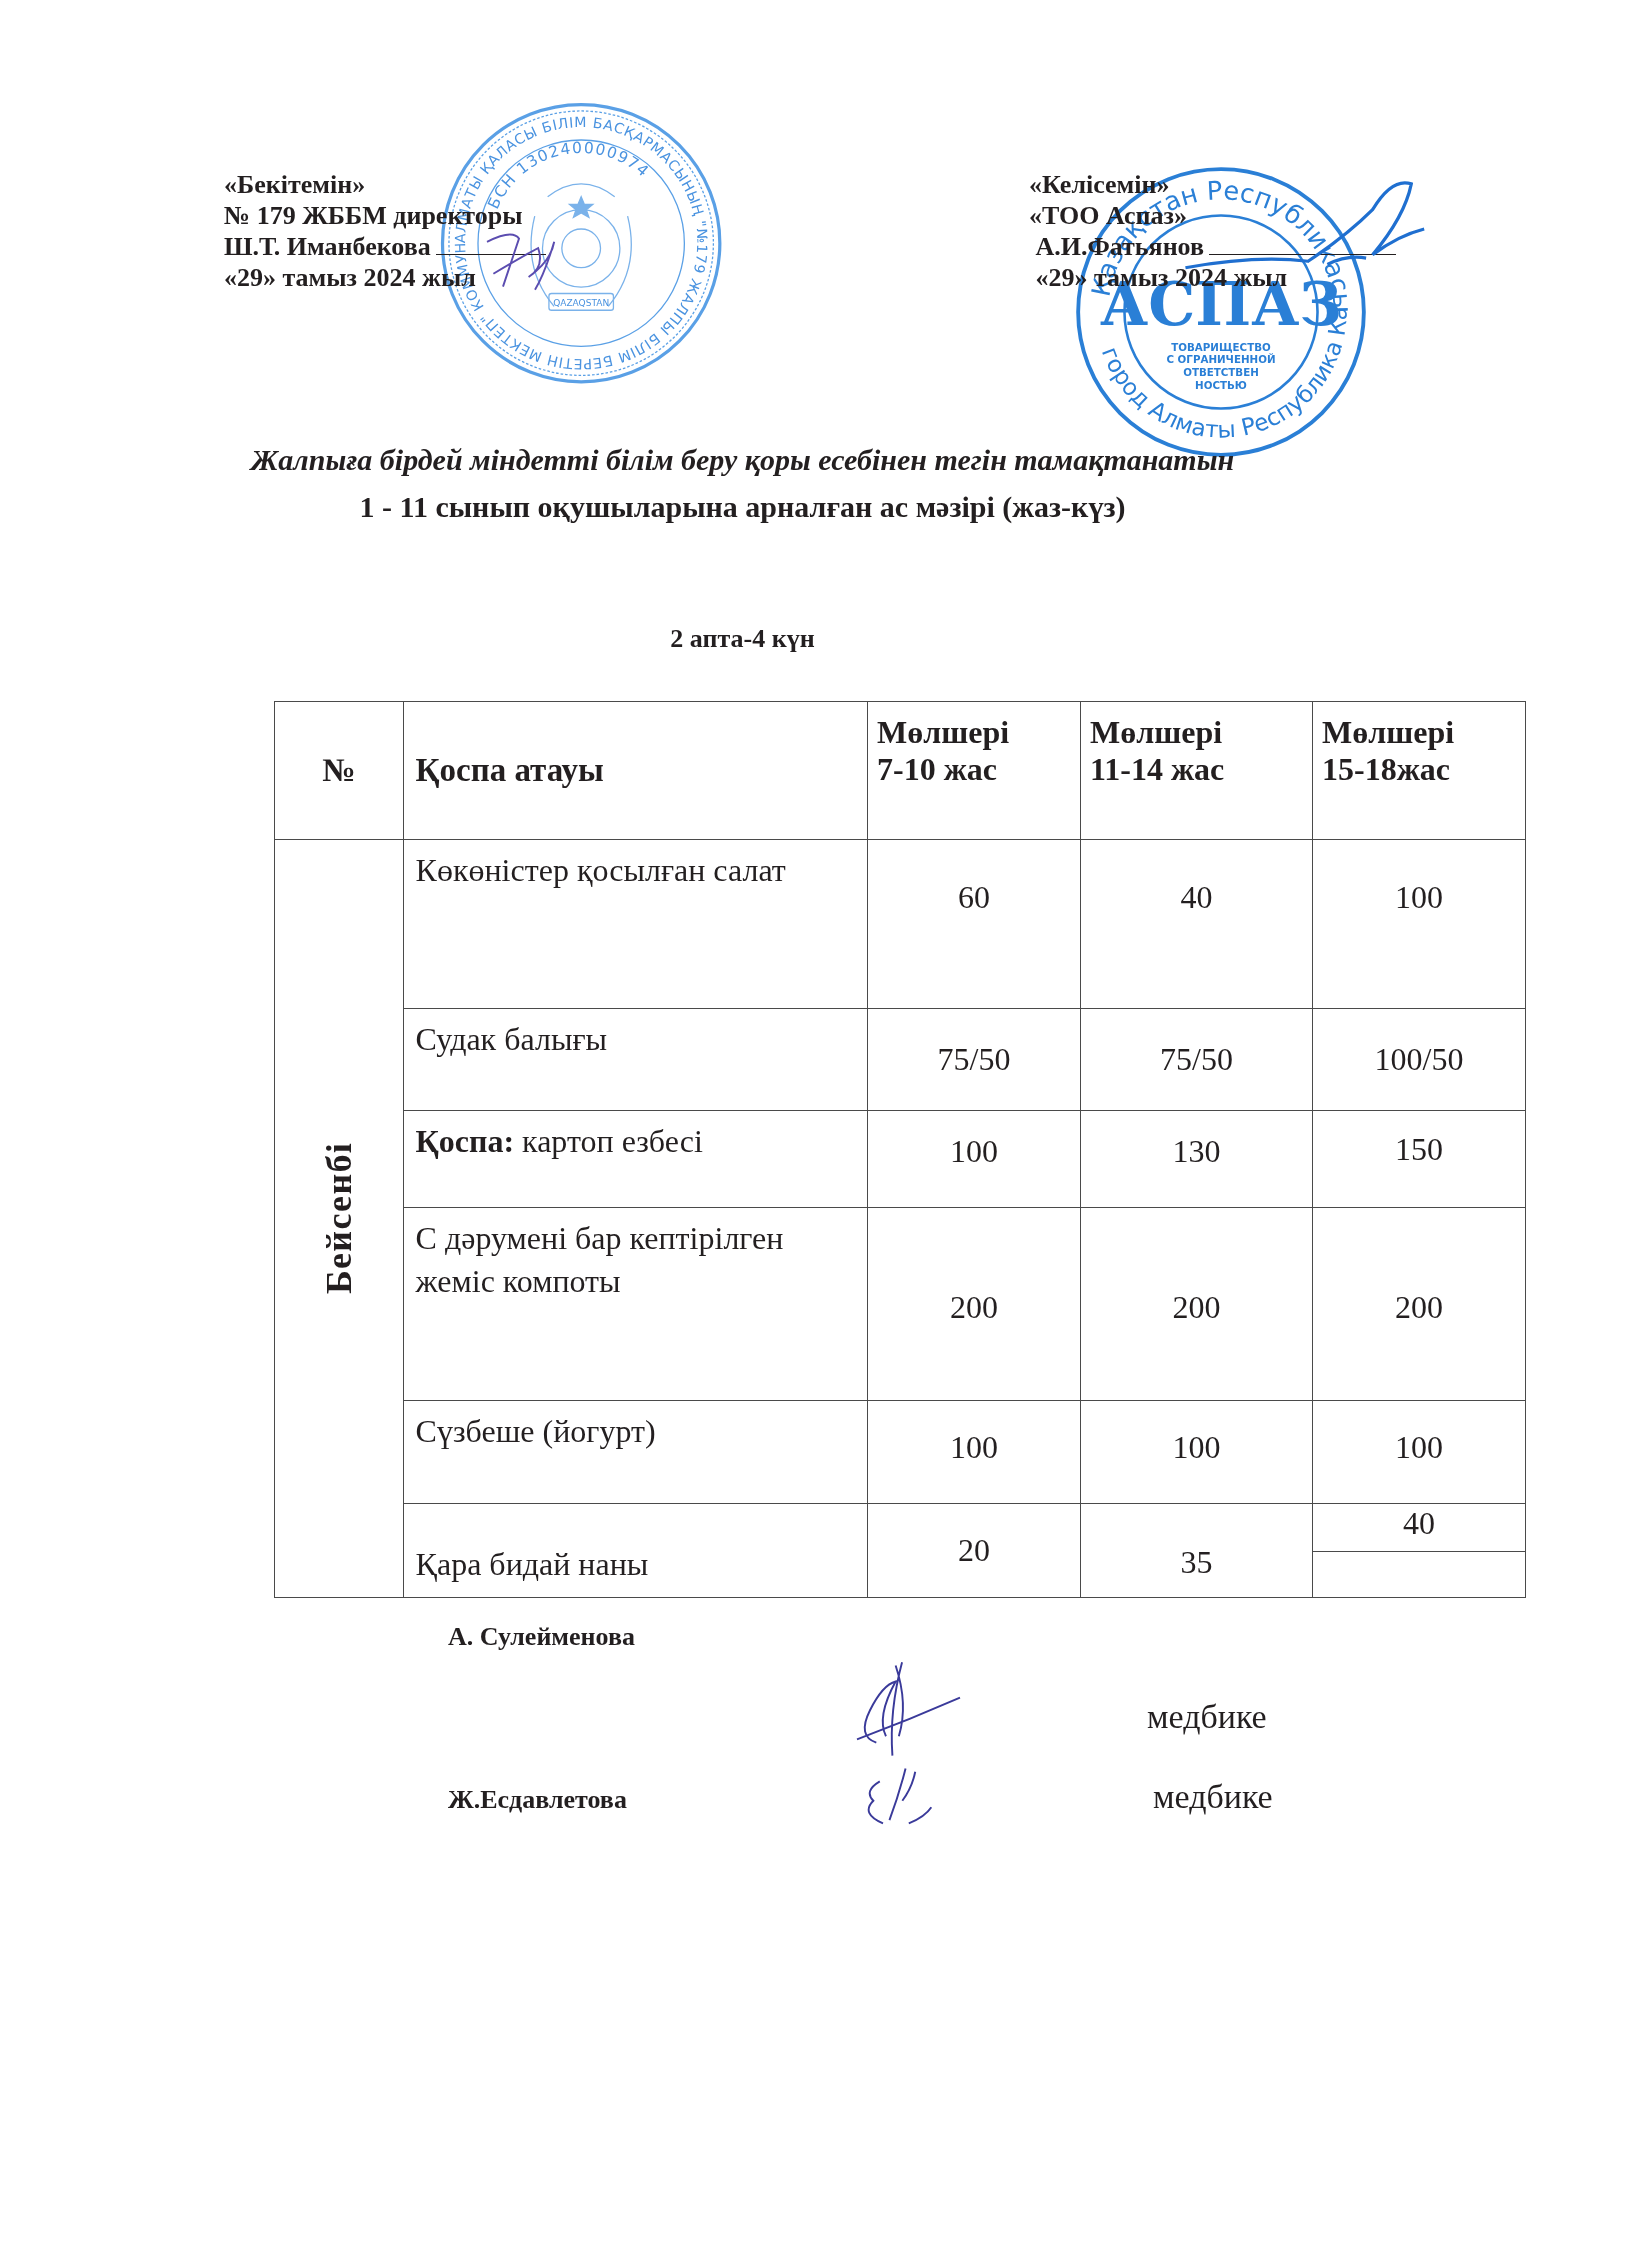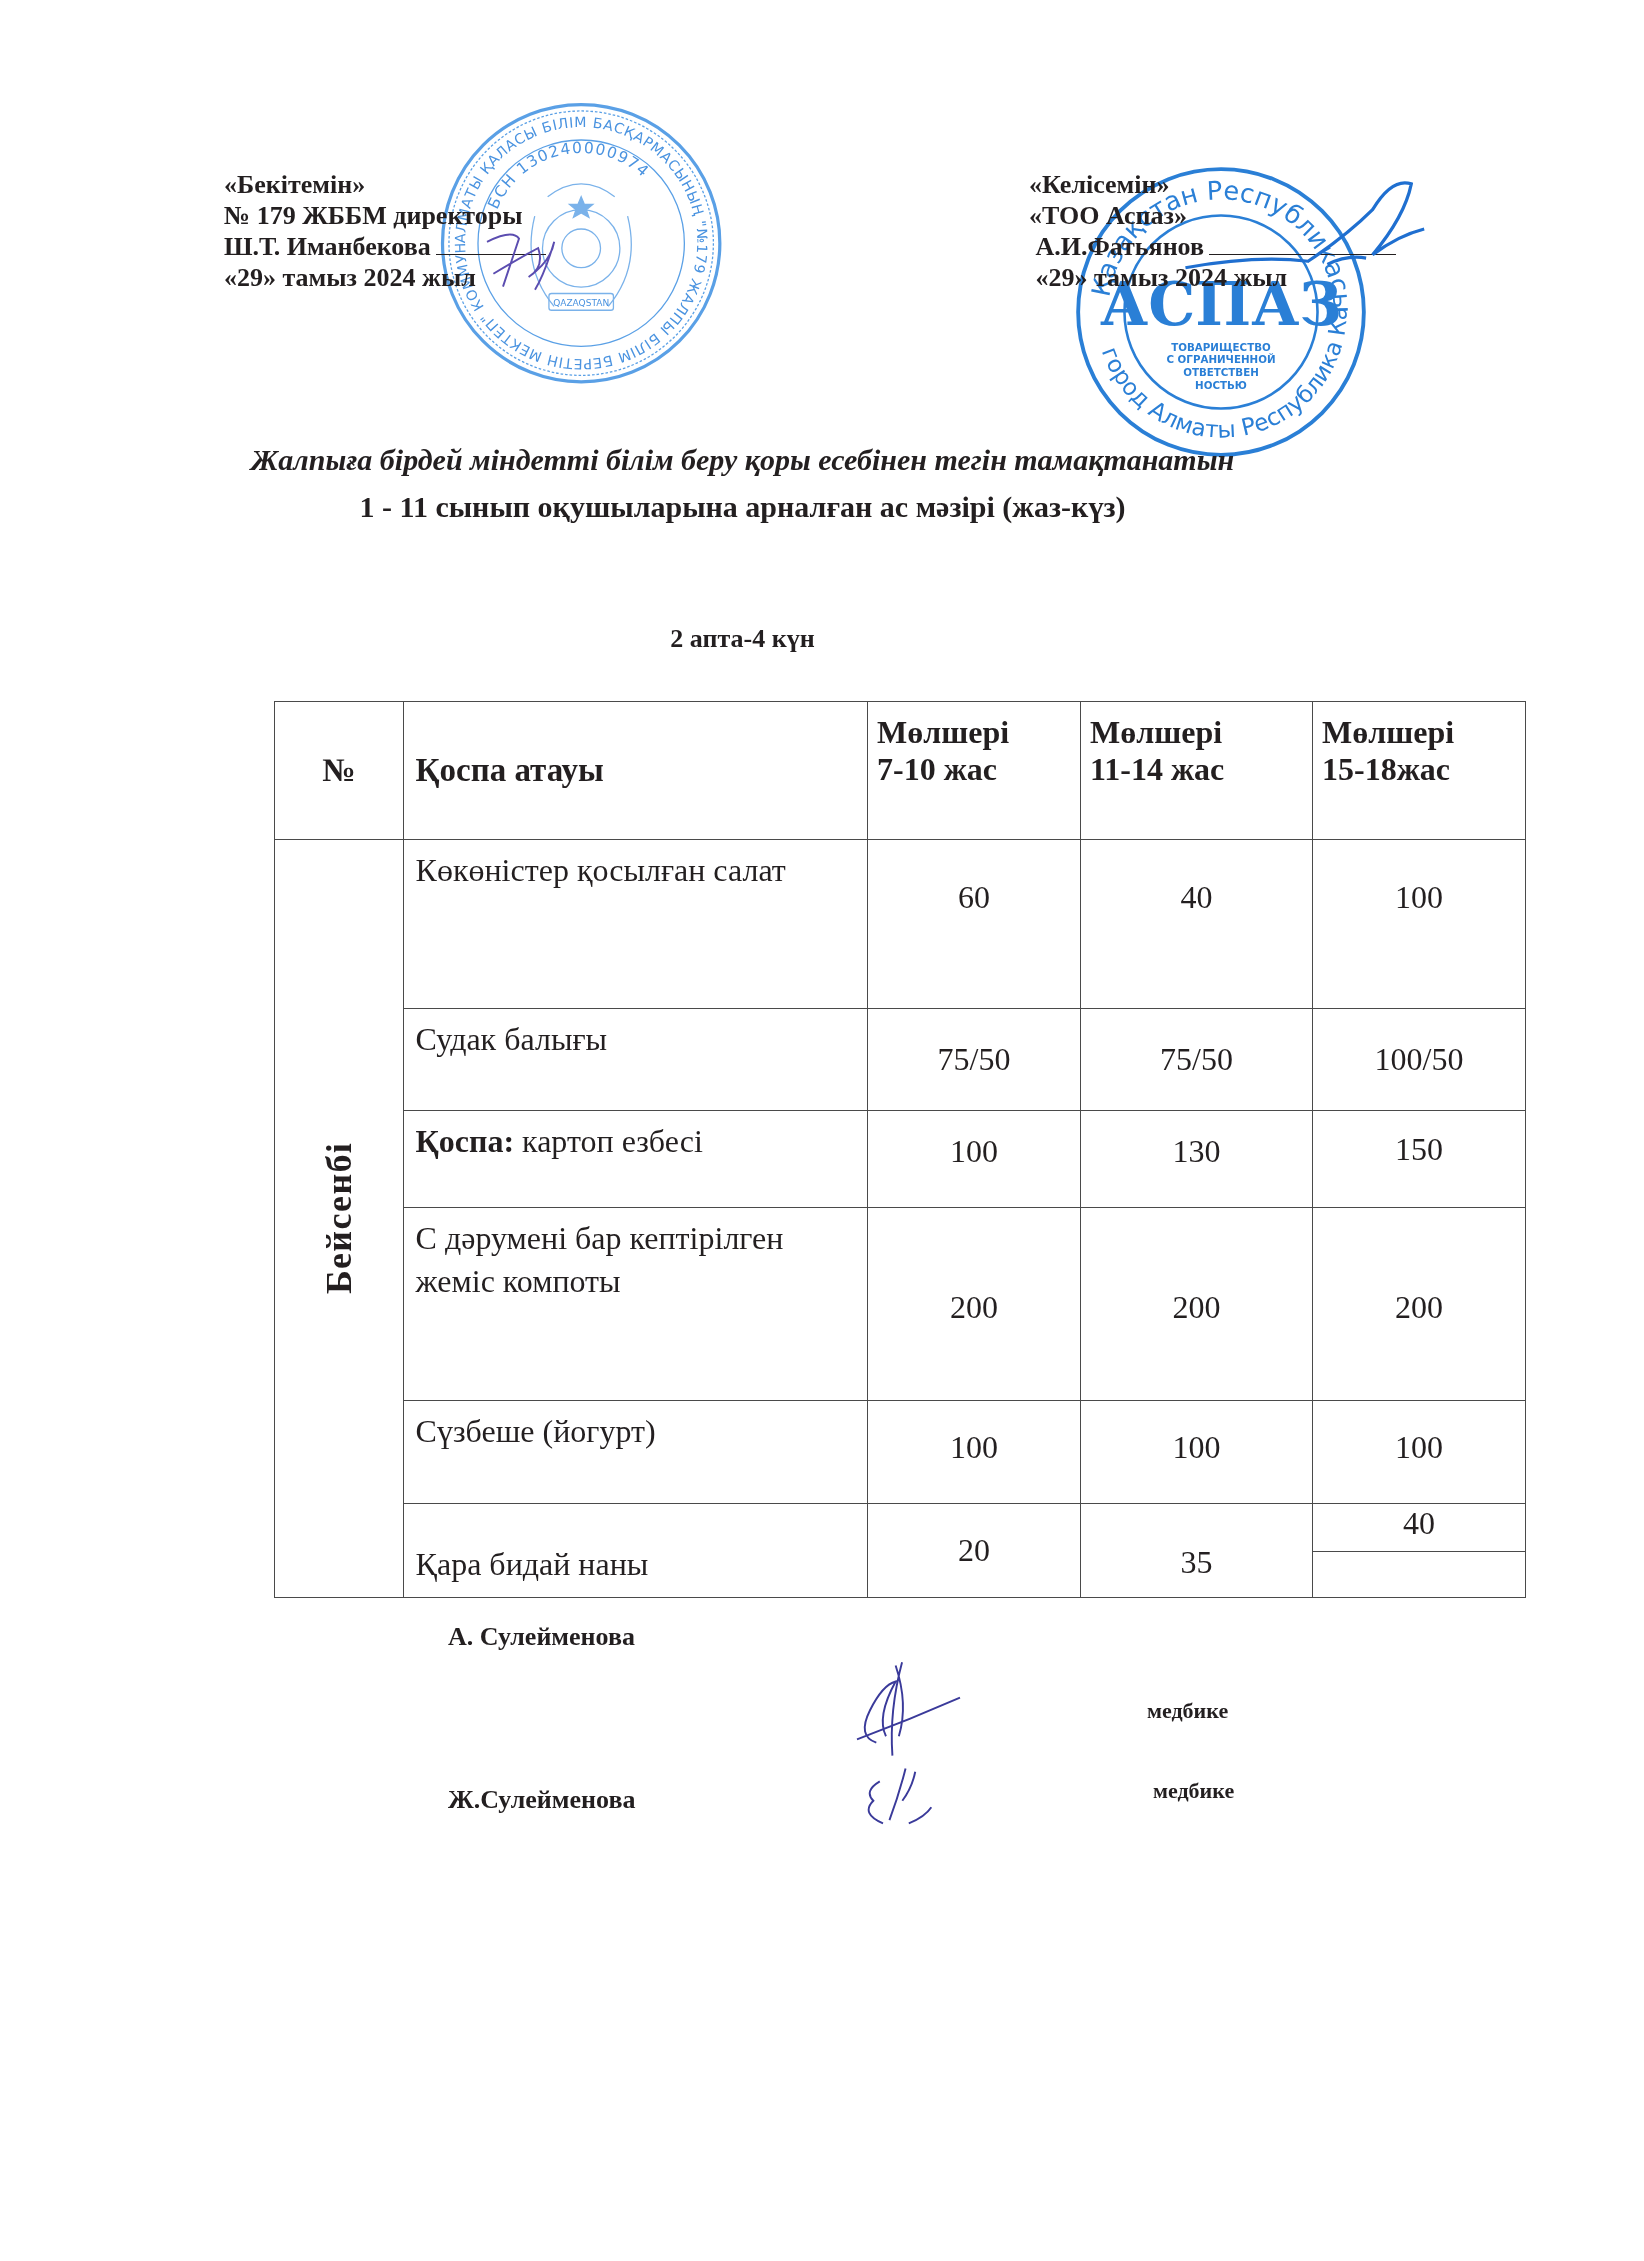"медбике" .sig-role { font-size: 22px -> 34px; font-weight: bold -> none }
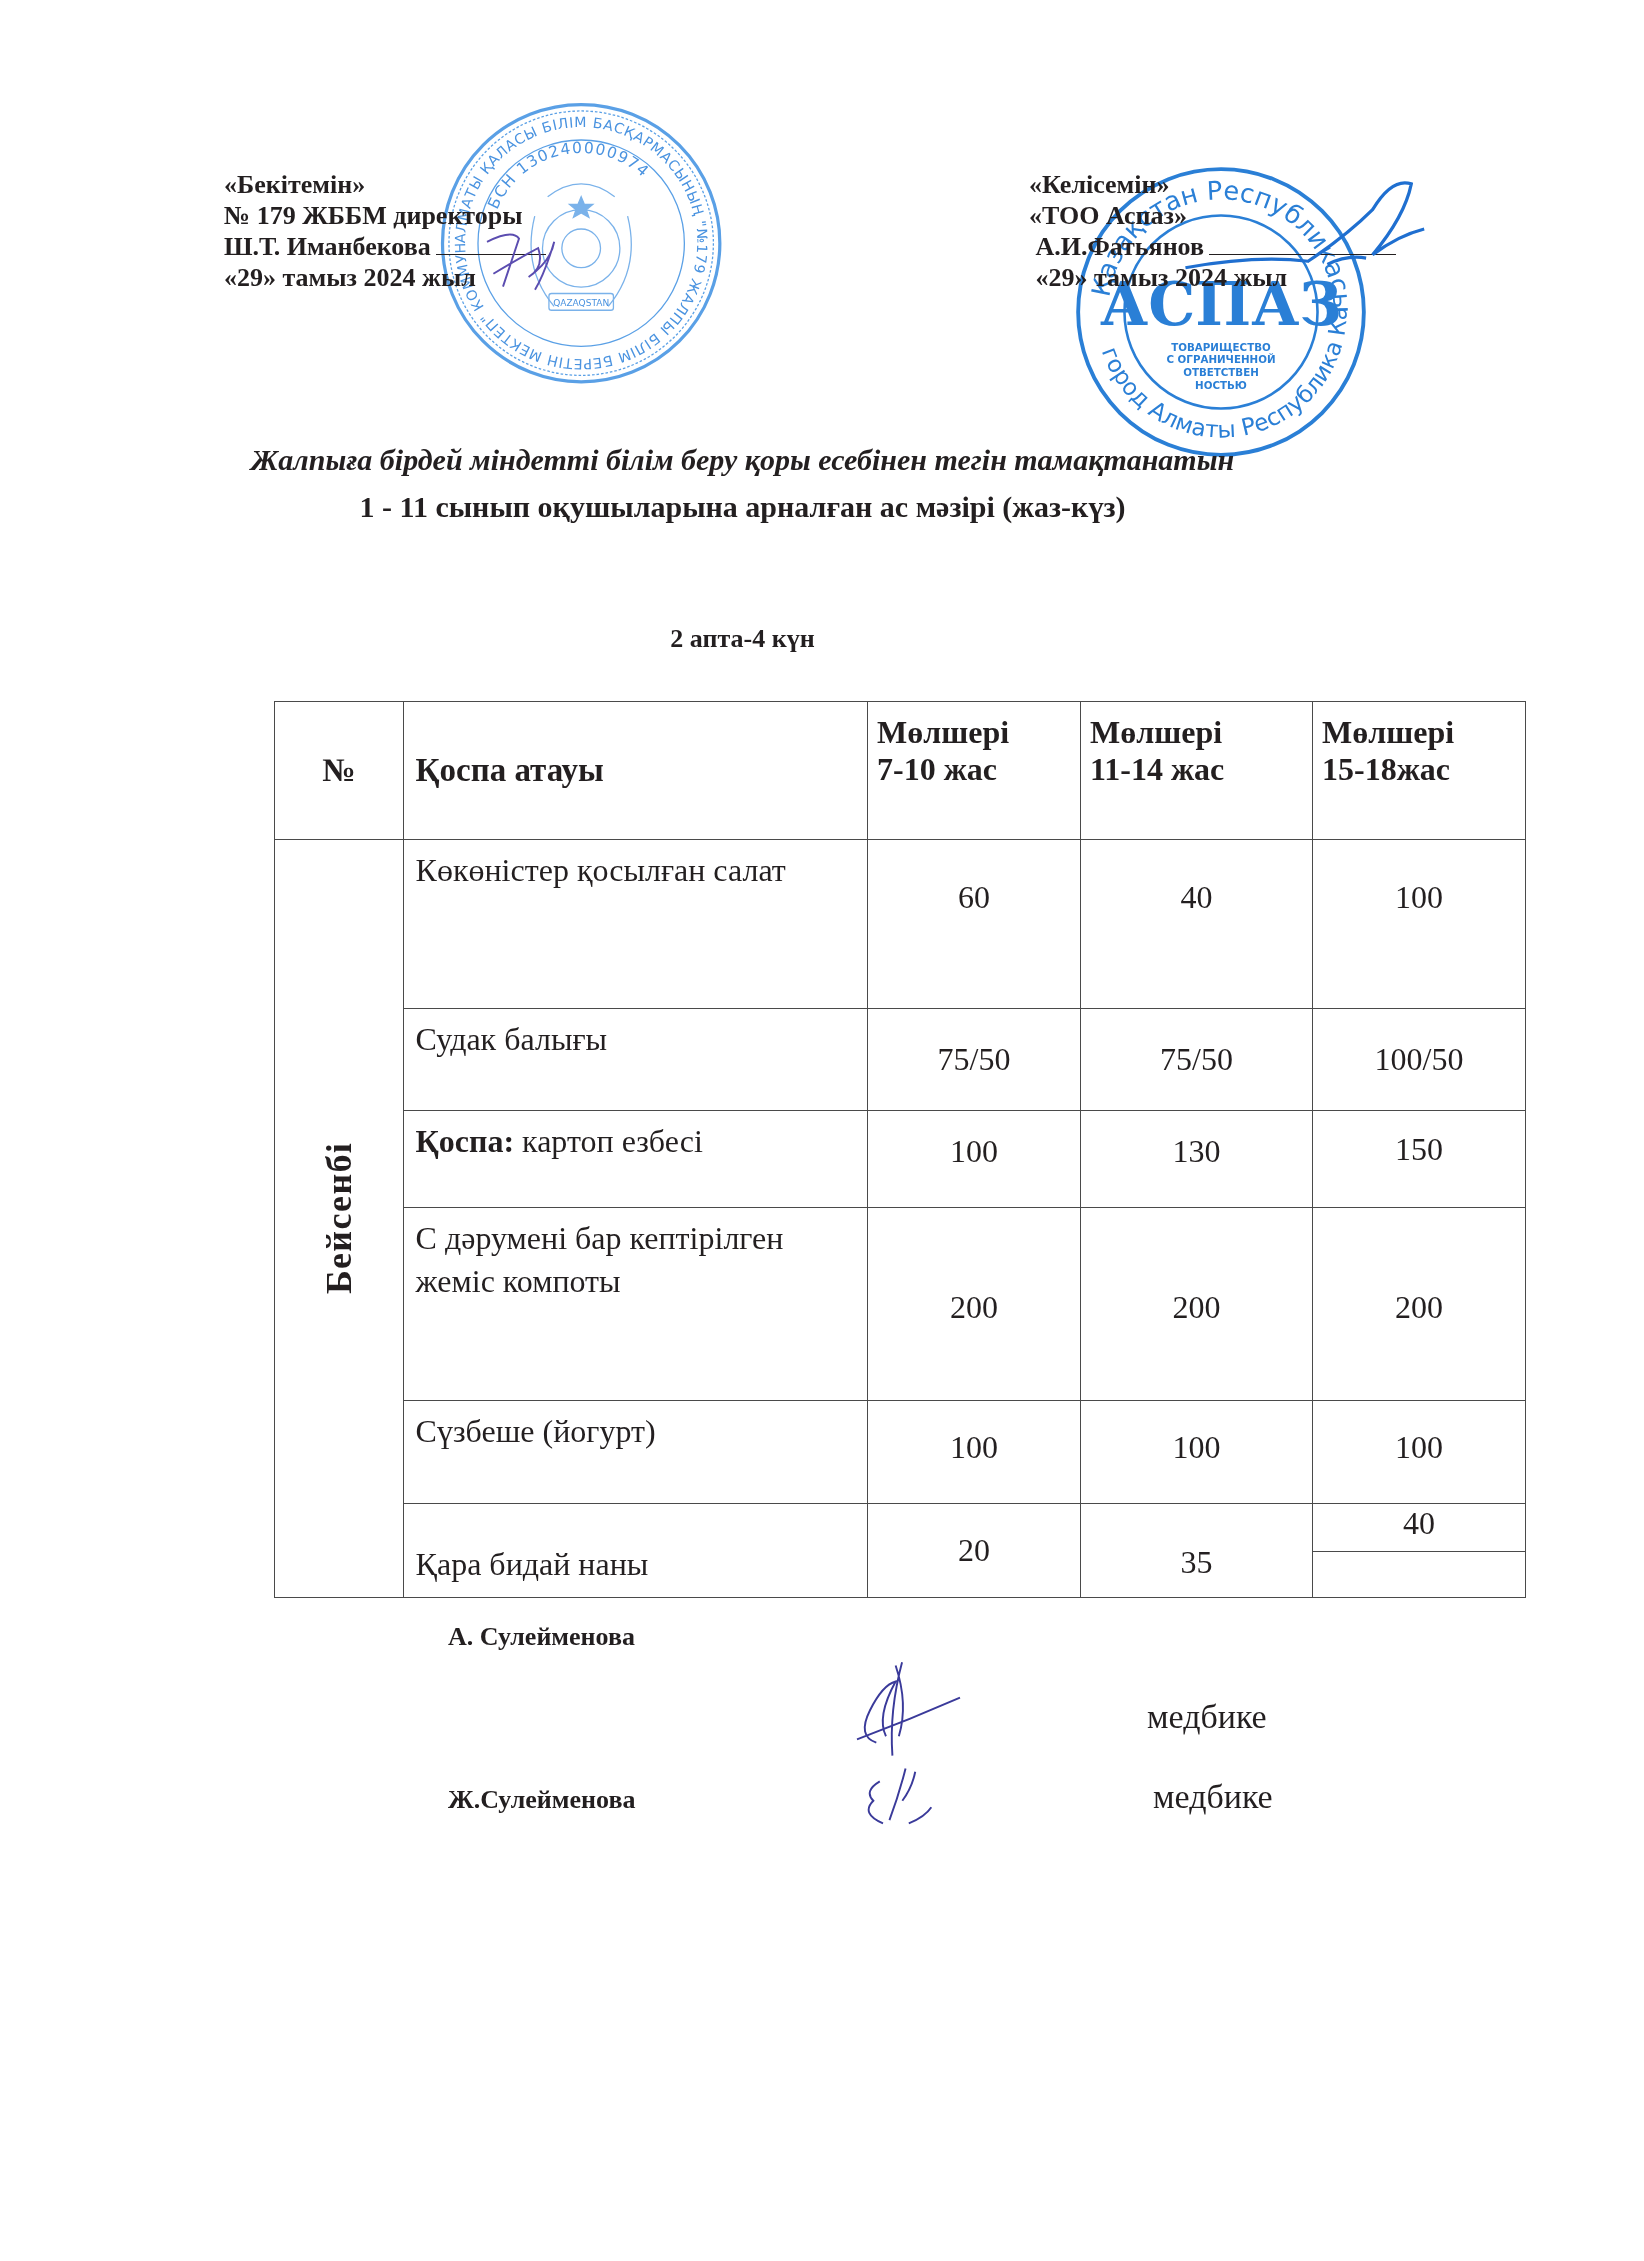"Ж.Сулейменова" div.sig-name { text: Ж.Сулейменова -> Ж.Есдавлетова }
